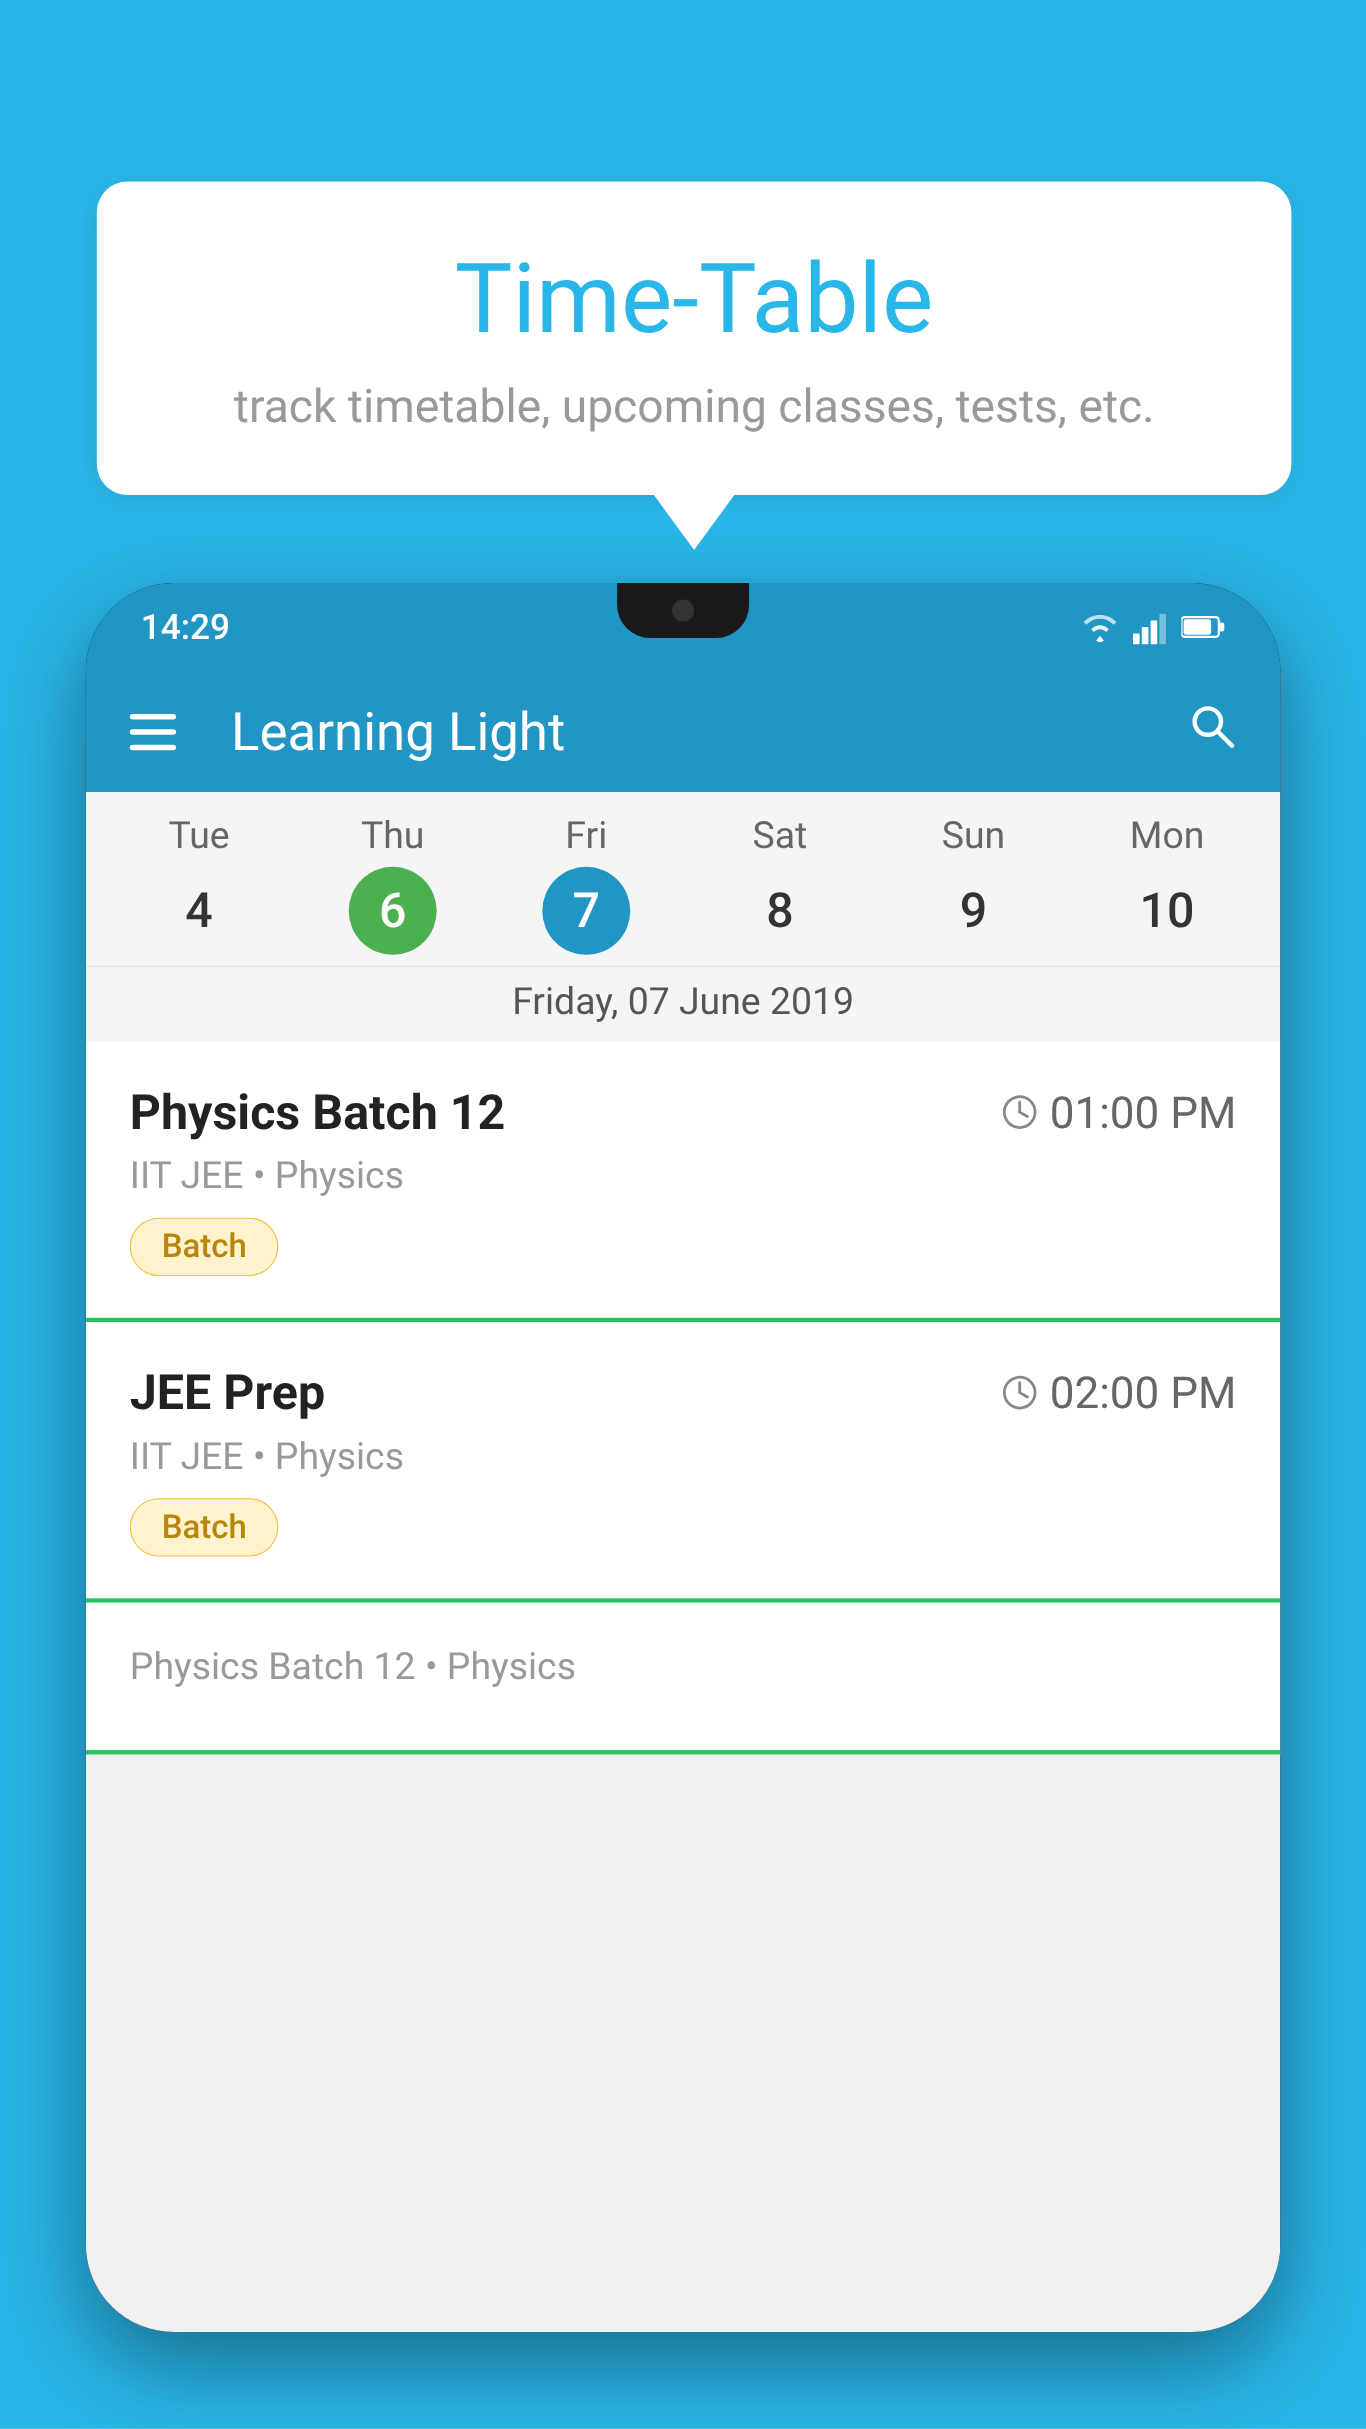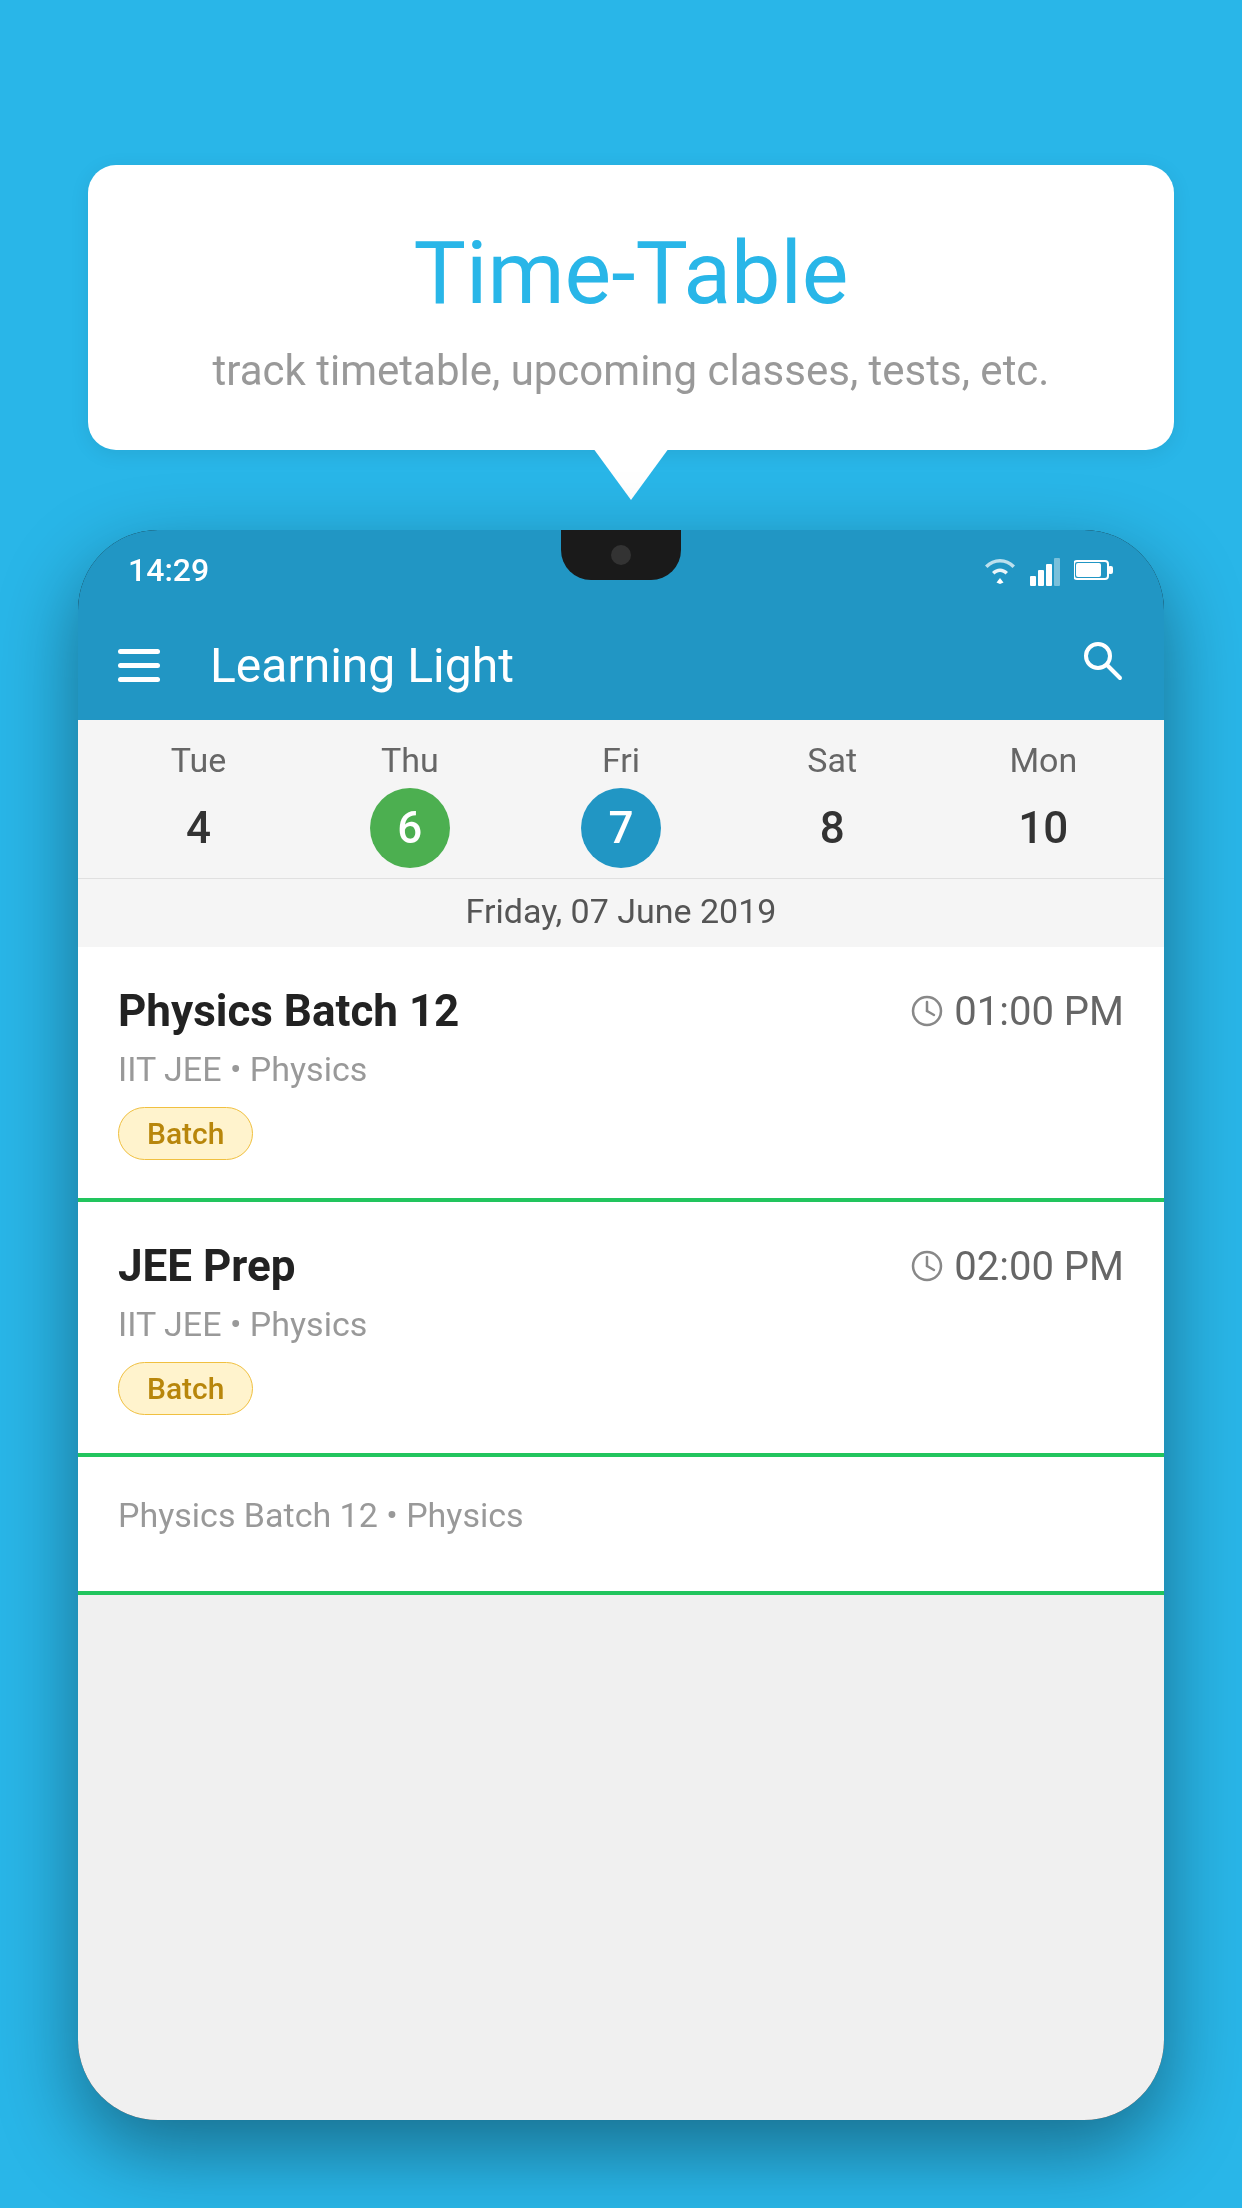"Sun" div.day-col { html: none -> <div> <div>Sun</div> <div>9</div> </div> }
